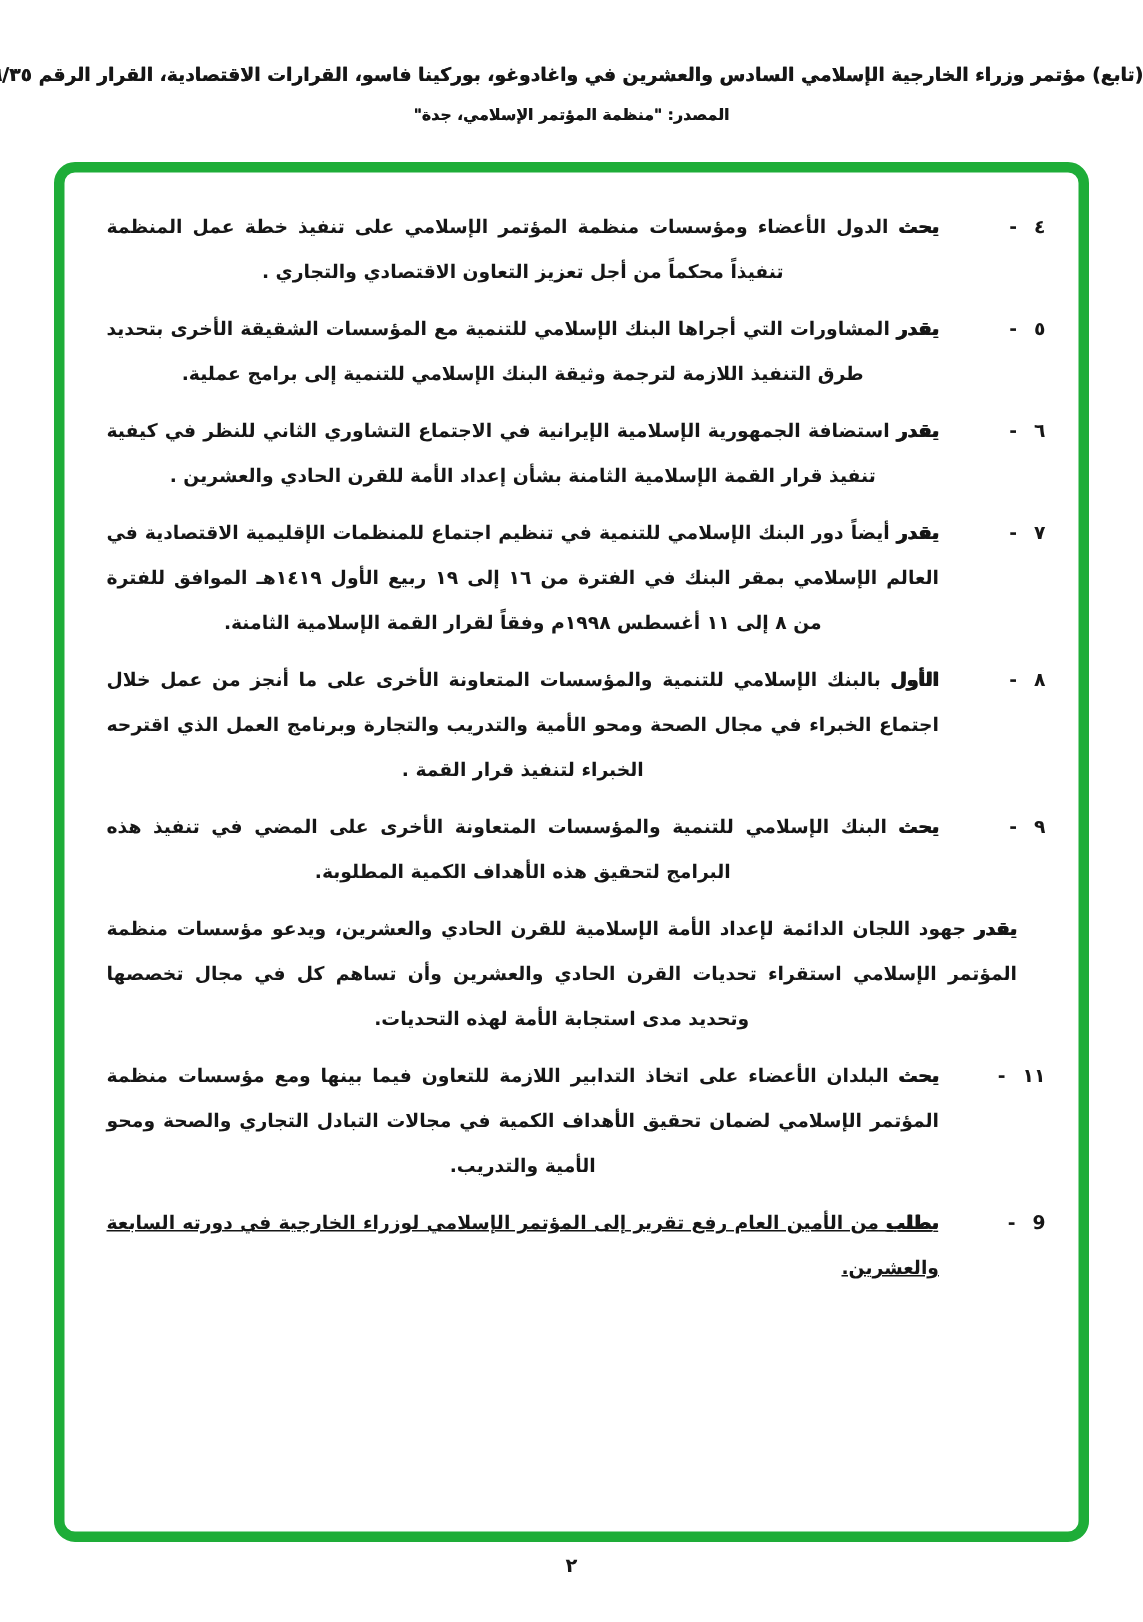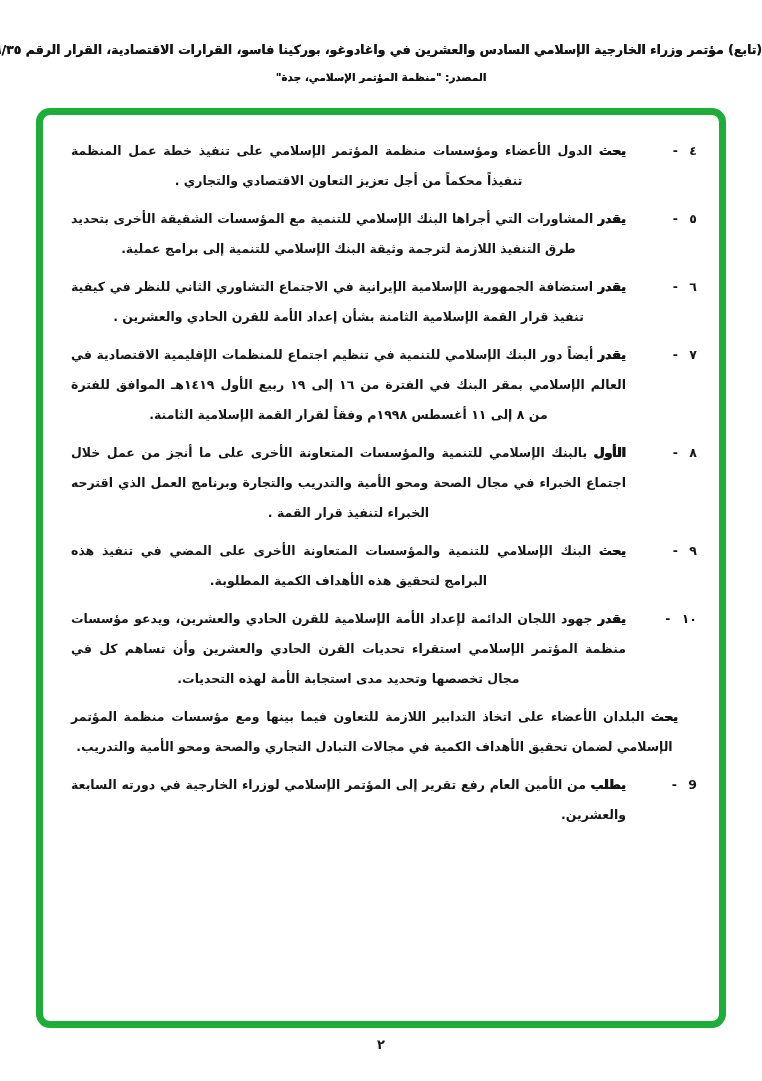"١٠ -" div.item-marker { html: <div>١٠ -</div> -> none }
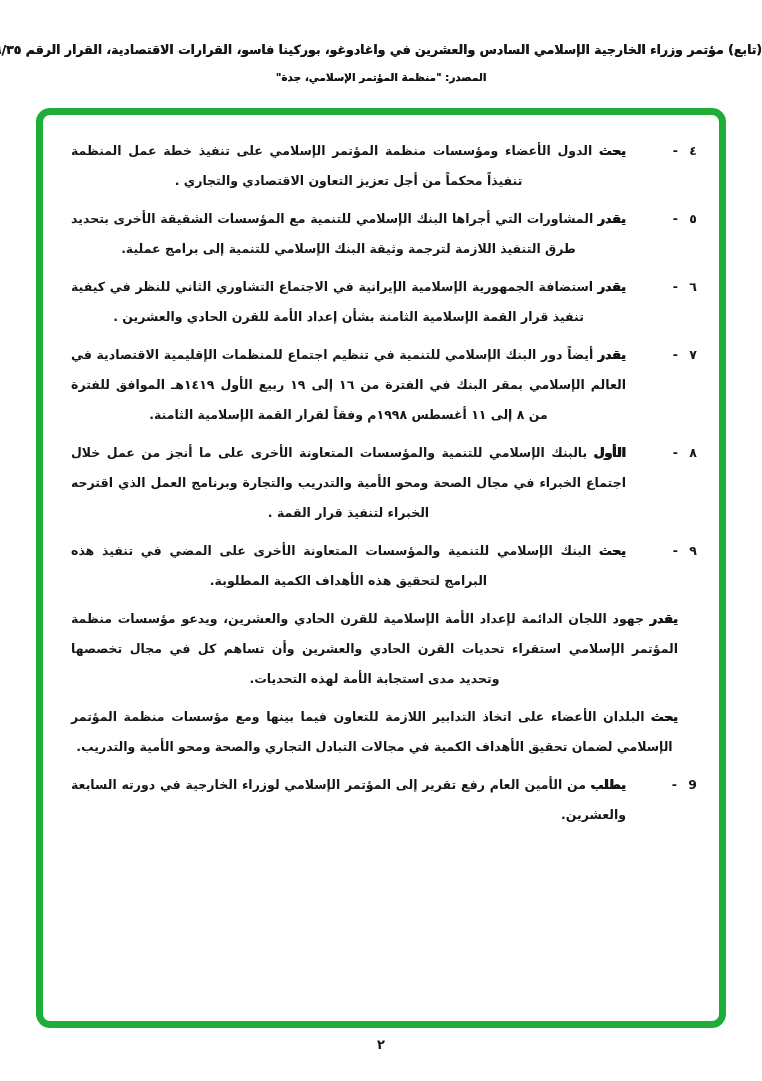"١١ -" div.item-marker { html: none -> <div>١١ -</div> }
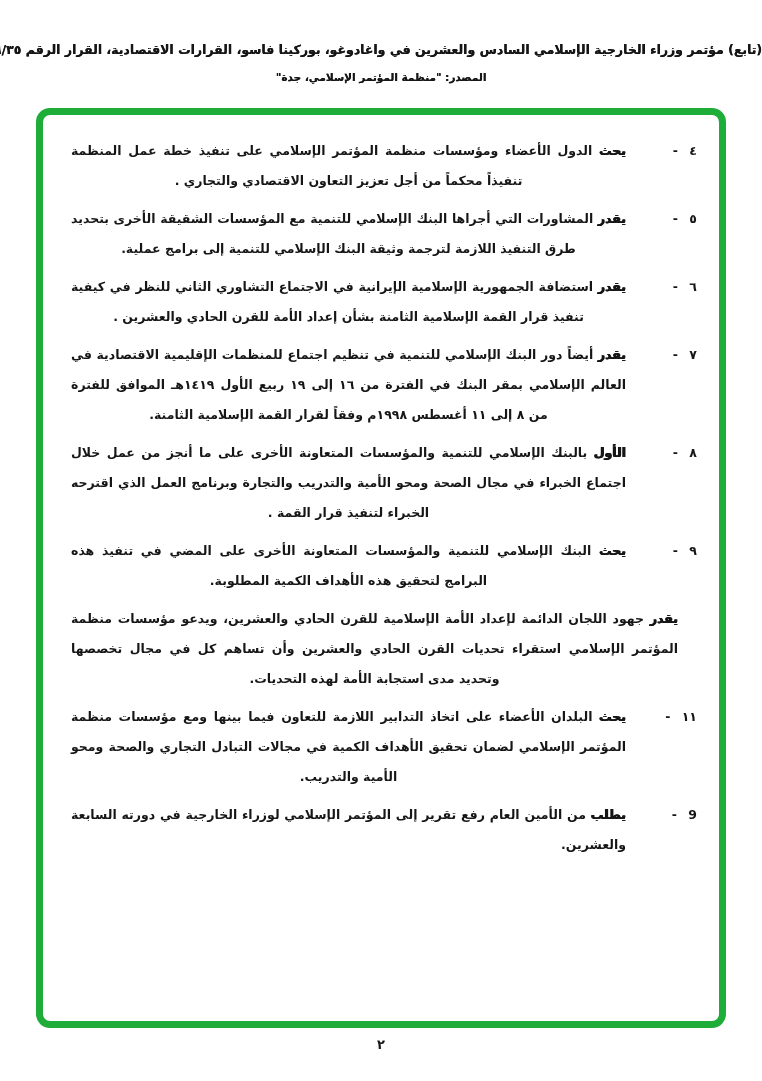"يطلب من الأمين العام رفع" .item.single .item-text { text-decoration: none -> underline }
